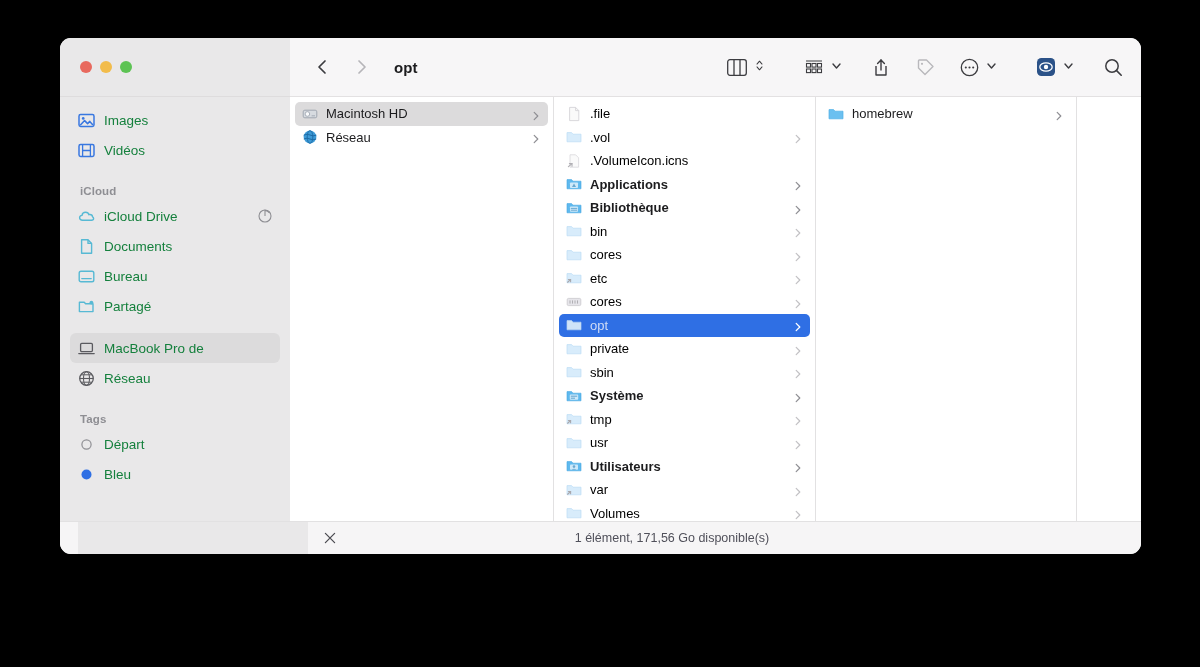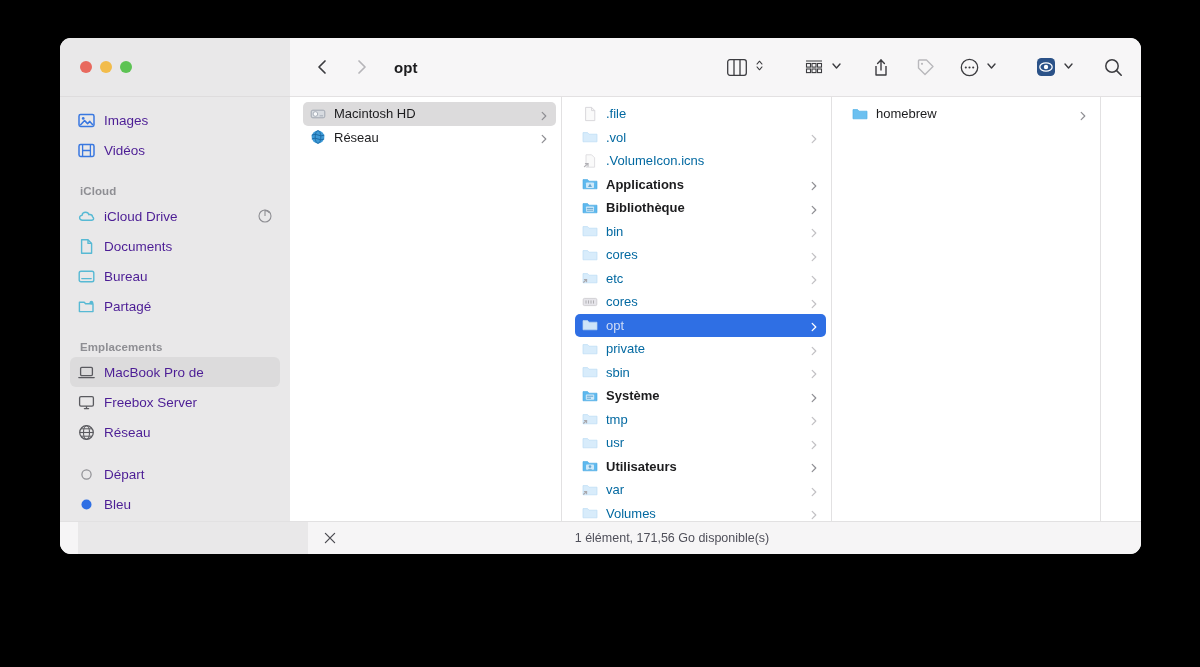"Images" .sb-label { color: #4c1d95 -> #15803d }
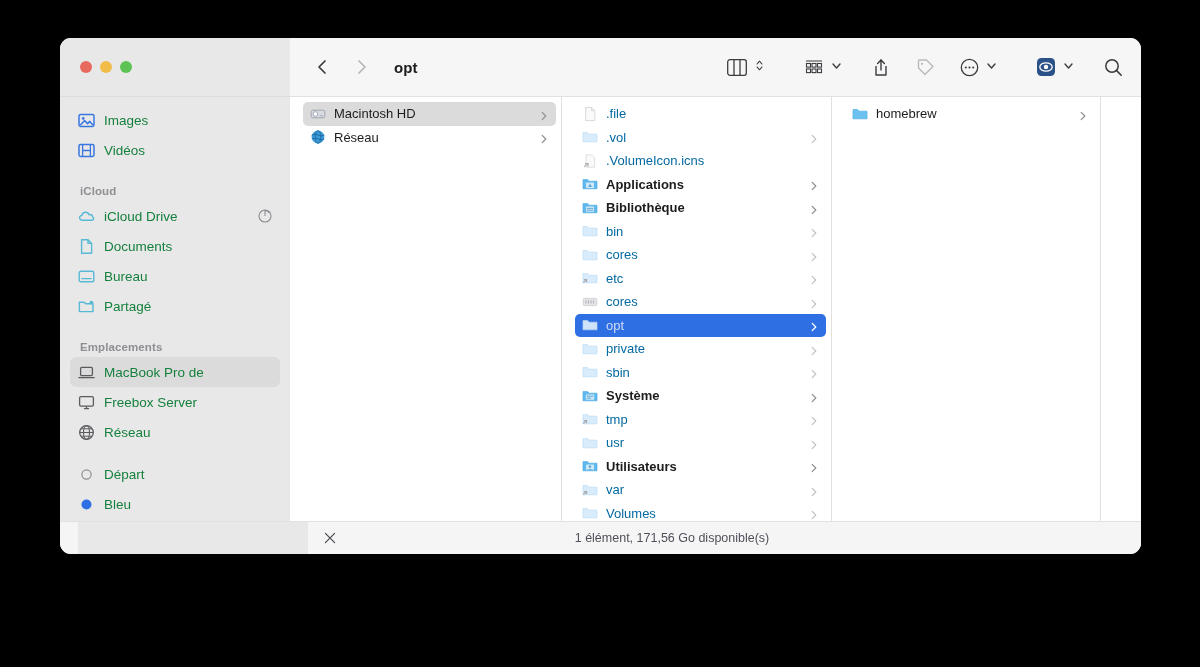"Macintosh HD" .col { margin-left: 8px -> none }
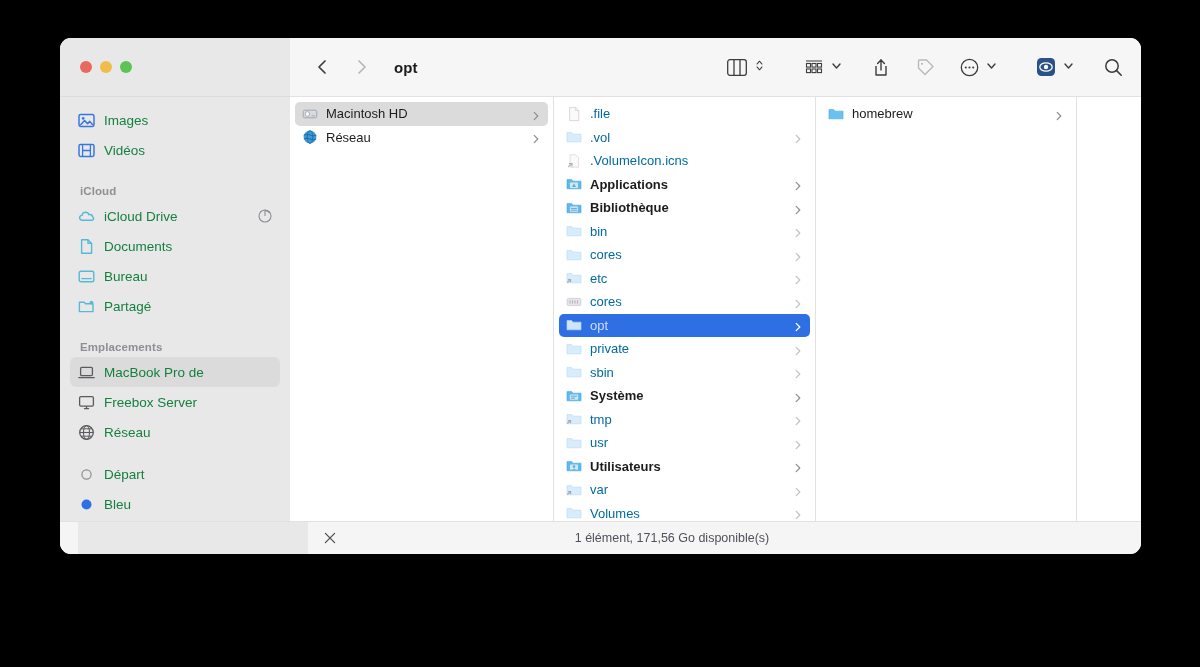".file" .row.dim .row-label { color: #0369a1 -> #000000 }
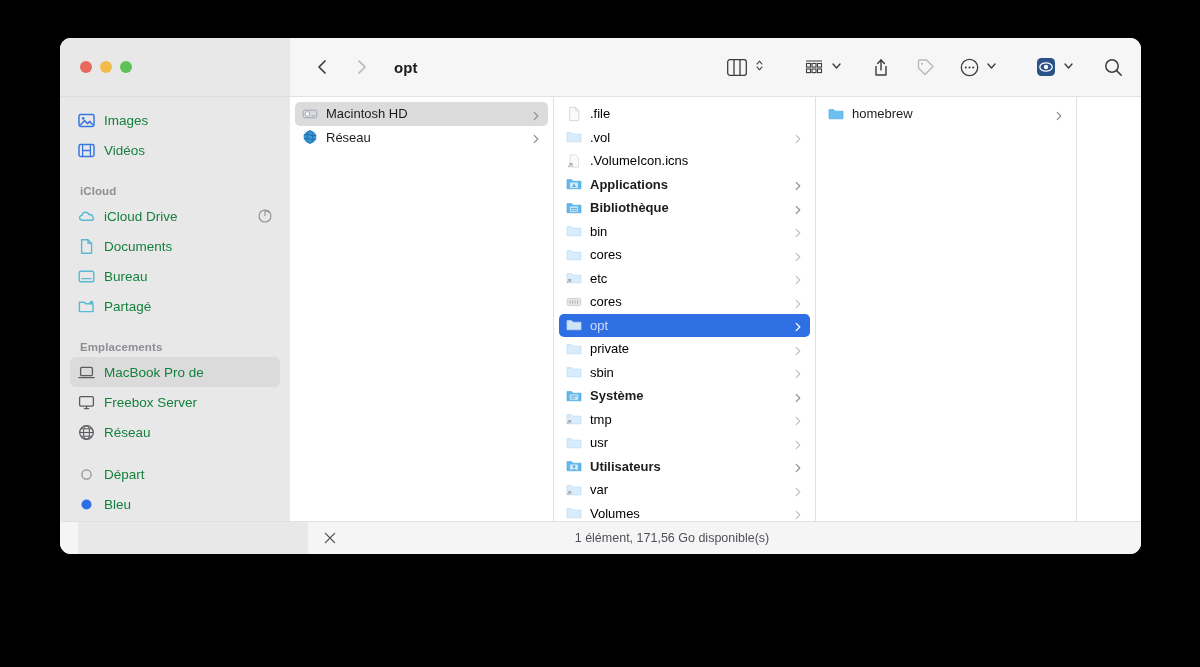"Emplacements" div.sb-group-title { html: <div>Emplacements</div> -> none }
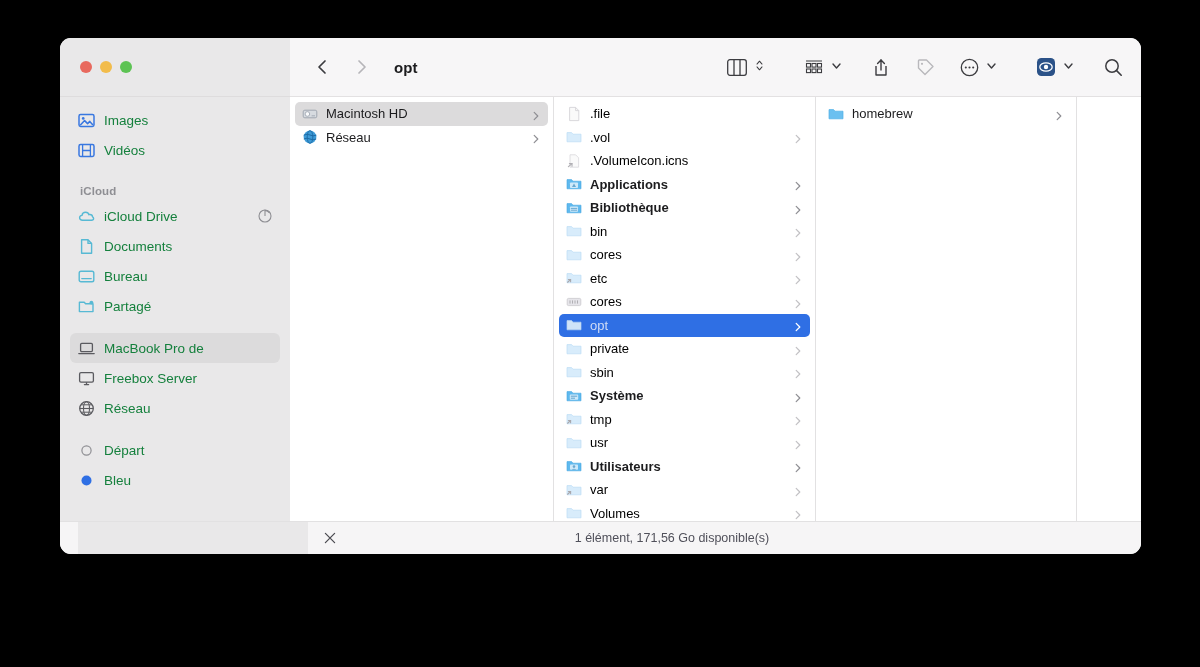"Freebox Server" div.sb-item { html: <div> <span> <svg> <rect></rect> <path></path> <path></path> </svg> </span> <span>Freebox Server</span> </div> -> none }
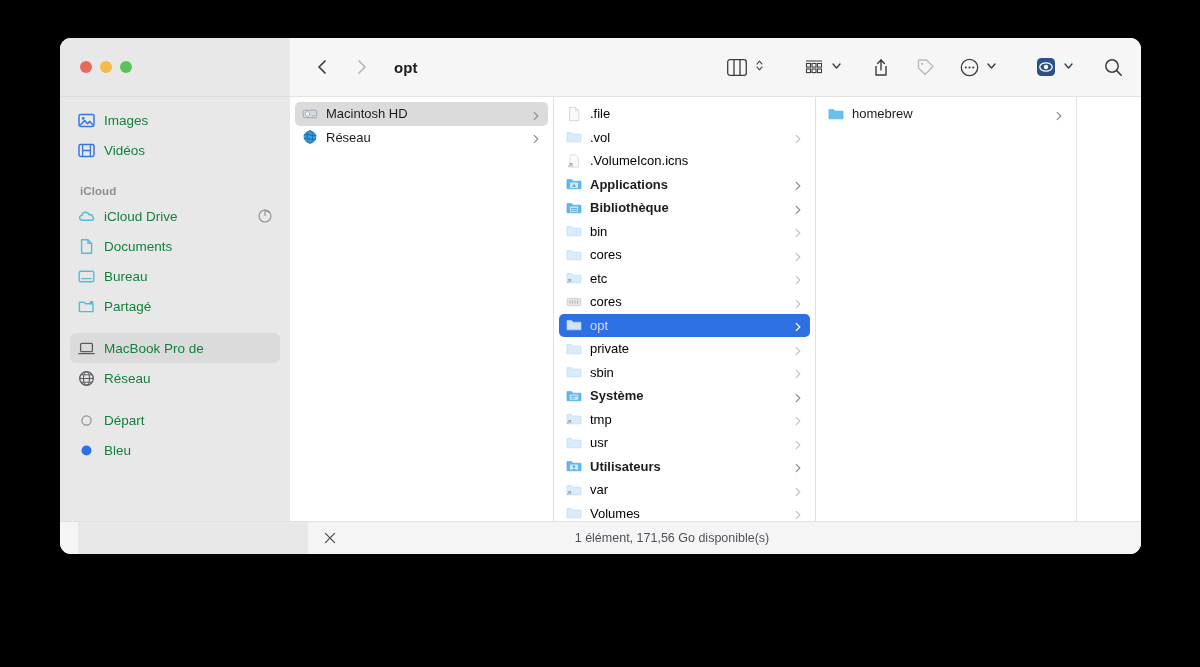"Tags" div.sb-group-title { html: none -> <div>Tags</div> }
